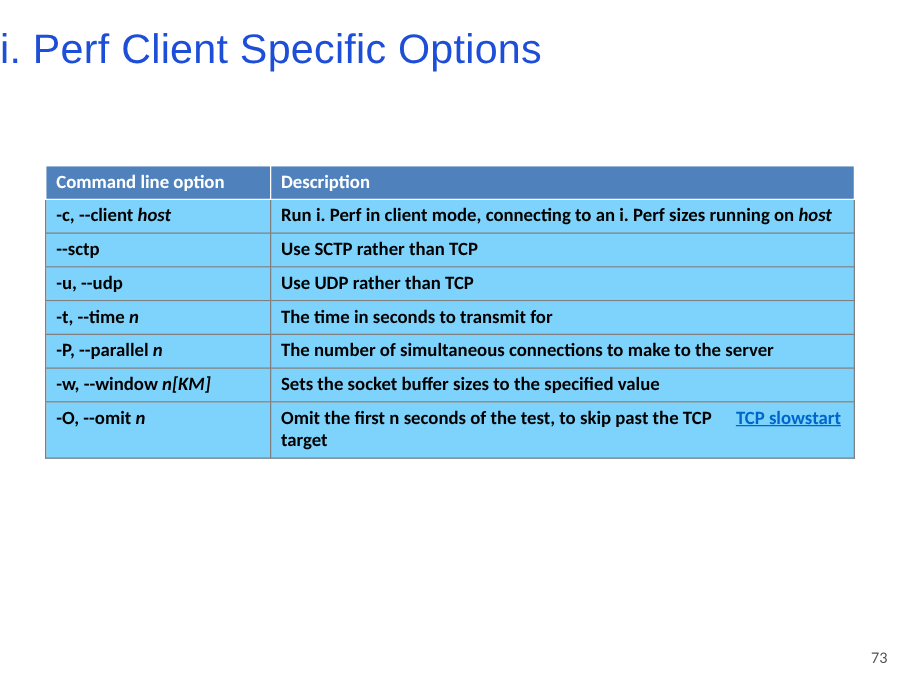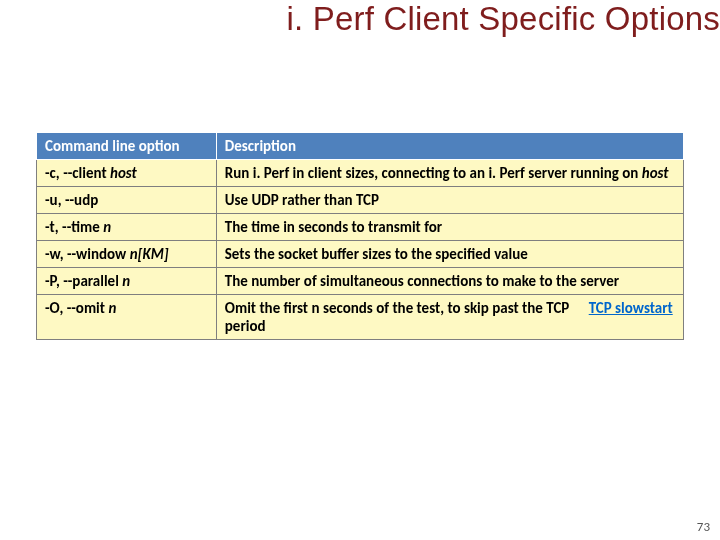"i. Perf Client Specific Options" .title { color: #7f1d1d -> #1d4ed8; padding-top: 0 -> 20px; text-align: right -> left }
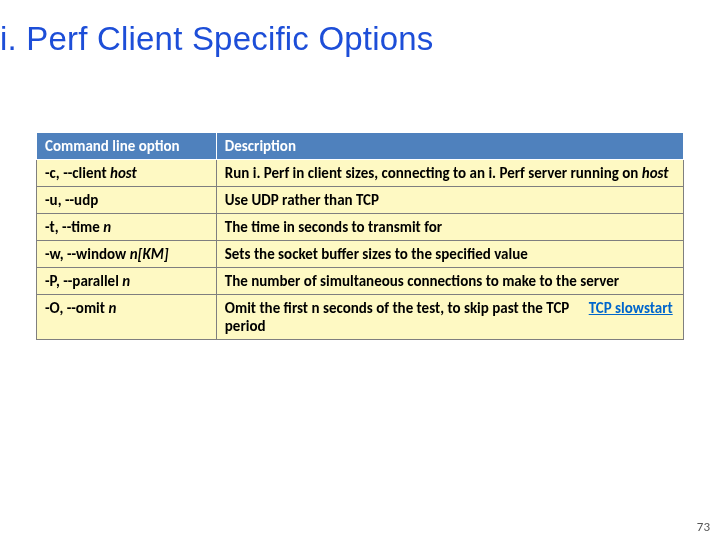"-c, --client host" table.opts td { background: #fef9c3 -> #7dd3fc }
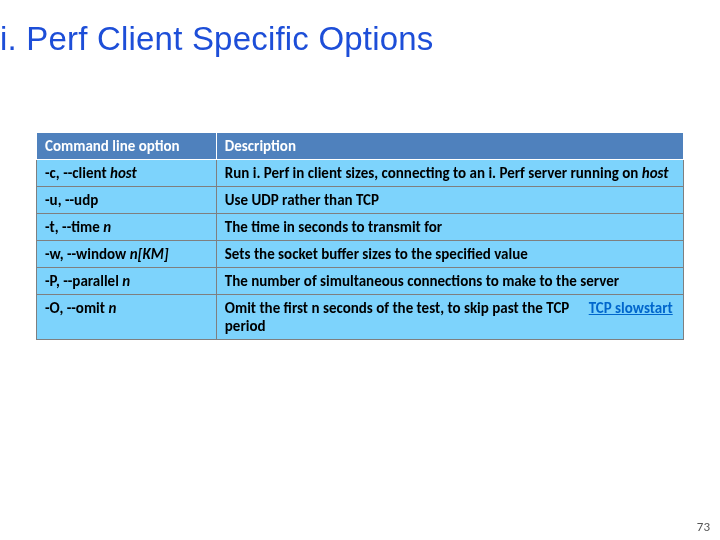"Run i. Perf in client" span { text: sizes, connecting to an i. Perf server -> mode, connecting to an i. Perf sizes }
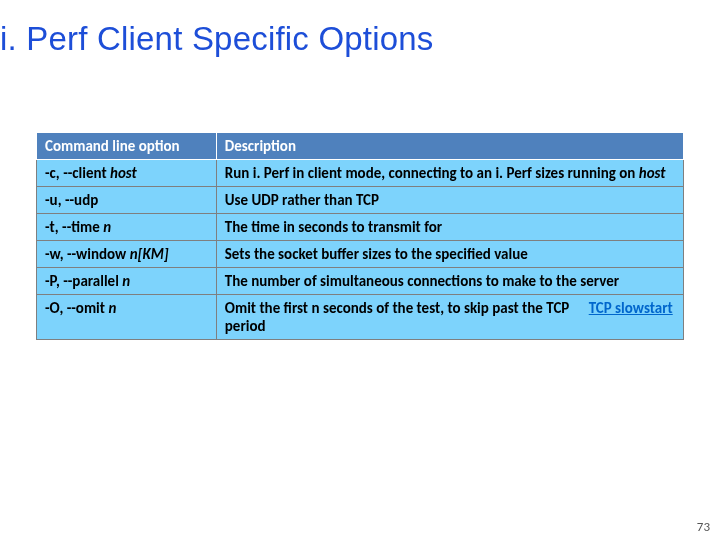"--sctp" tr { html: none -> <tr> <td> <span>--sctp</span> </td> <td> <span>Use SCTP rather than TCP</span> </td> </tr> }
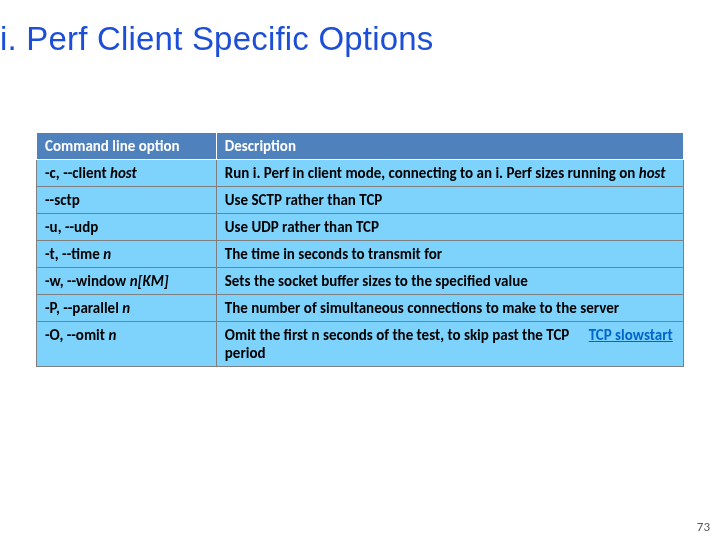"-w, --window n[KM]" tr { order: before "-P, --parallel n" -> after "-P, --parallel n" }
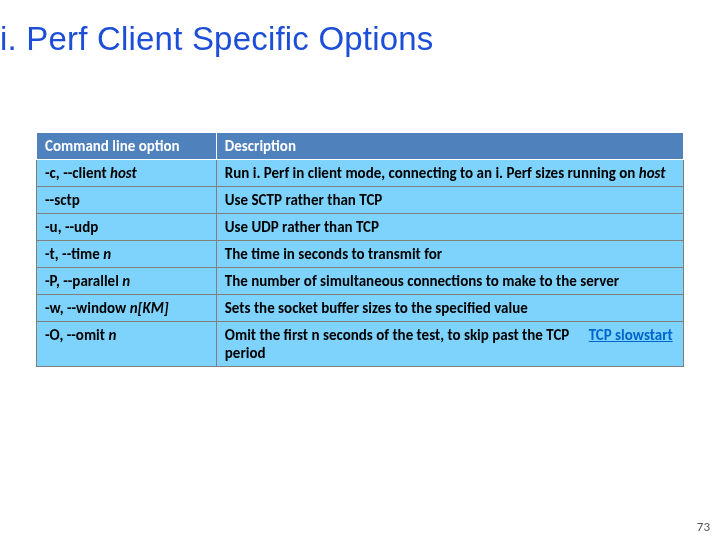"period" span { text: period -> target }
